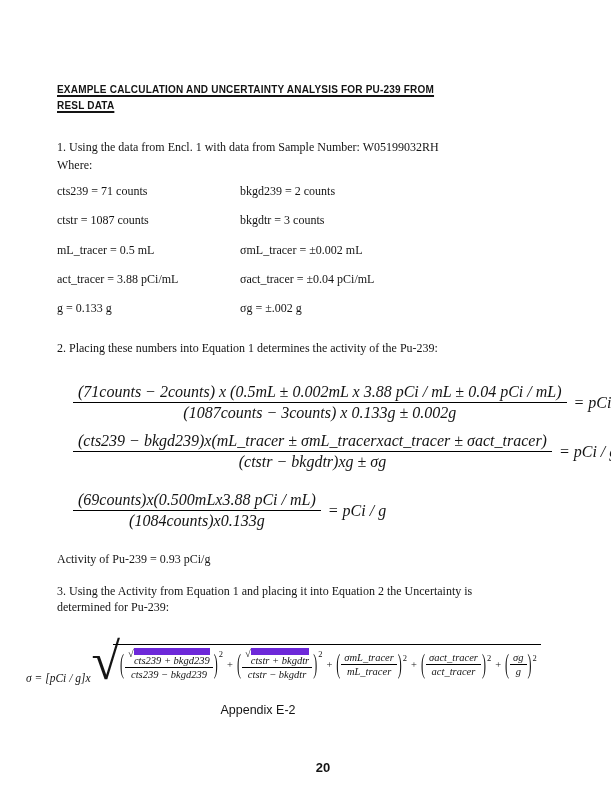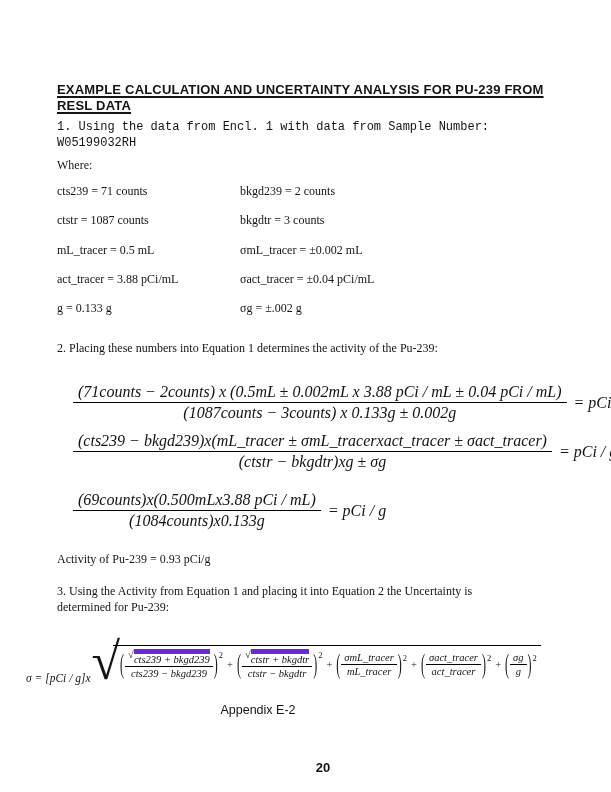"EXAMPLE CALCULATION AND UNCERTAINTY" .title { font-size: 13px -> 10px }
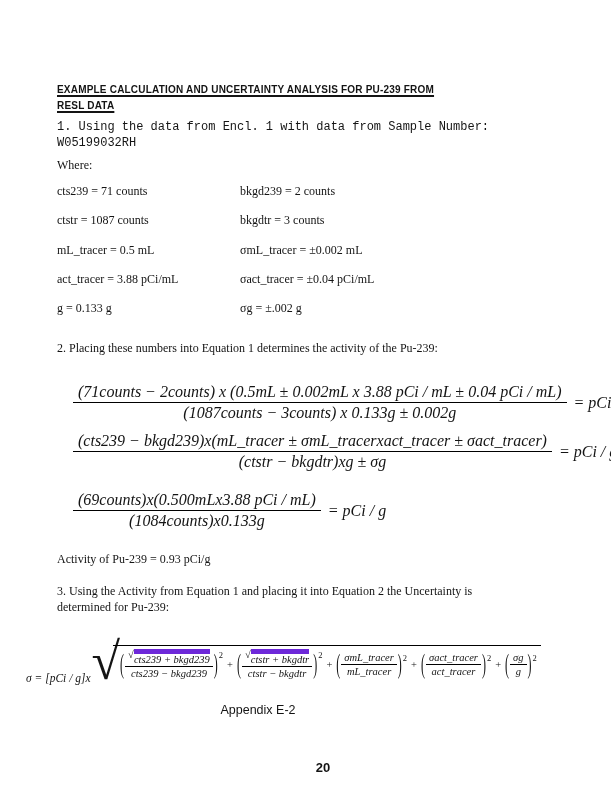"1. Using the data from" .p-step1 { font-family: Liberation Mono, monospace -> none; top: 120px -> 140px }
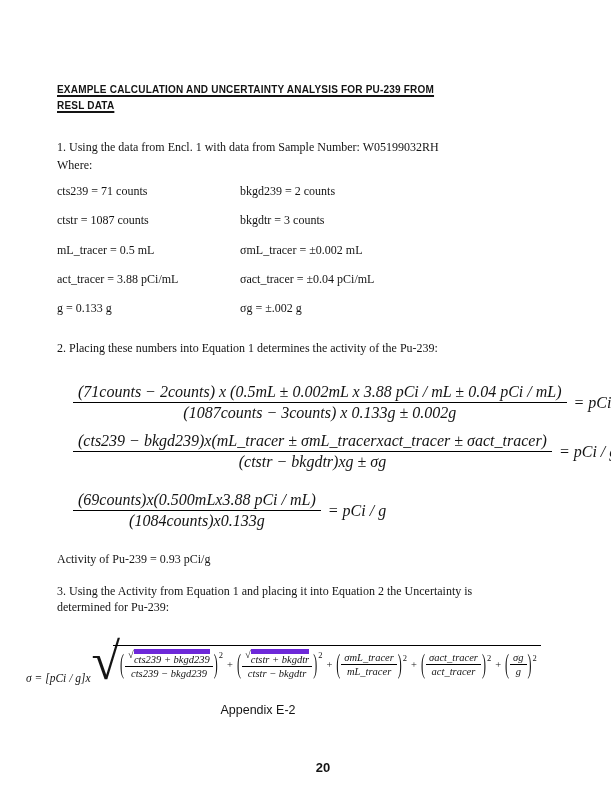"cts239 + bkgd239" .isqrt .sbody { border-top: 5px solid #6d28d9 -> 7px solid #6d28d9 }
